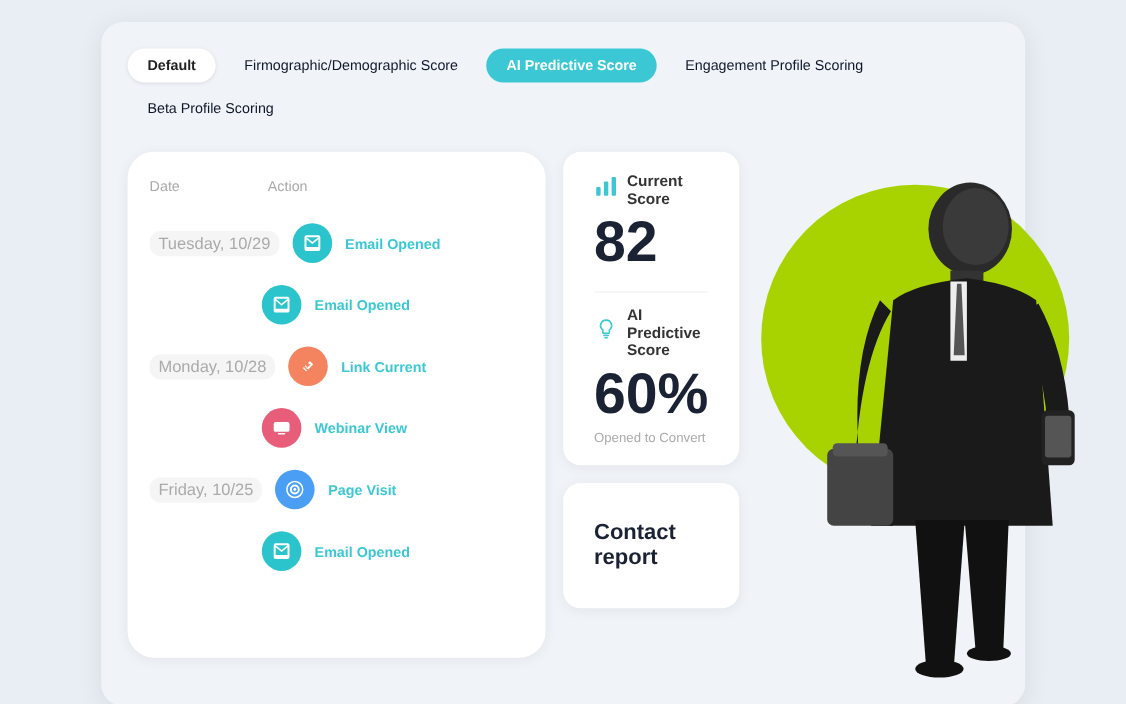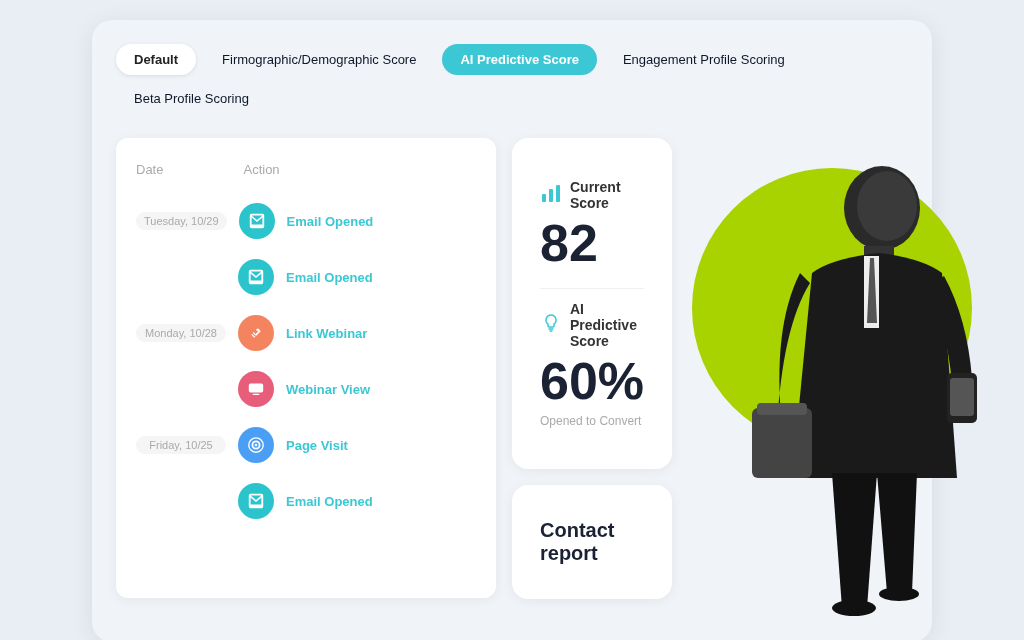"Date" .activity-card { border-radius: 12px -> 24px }
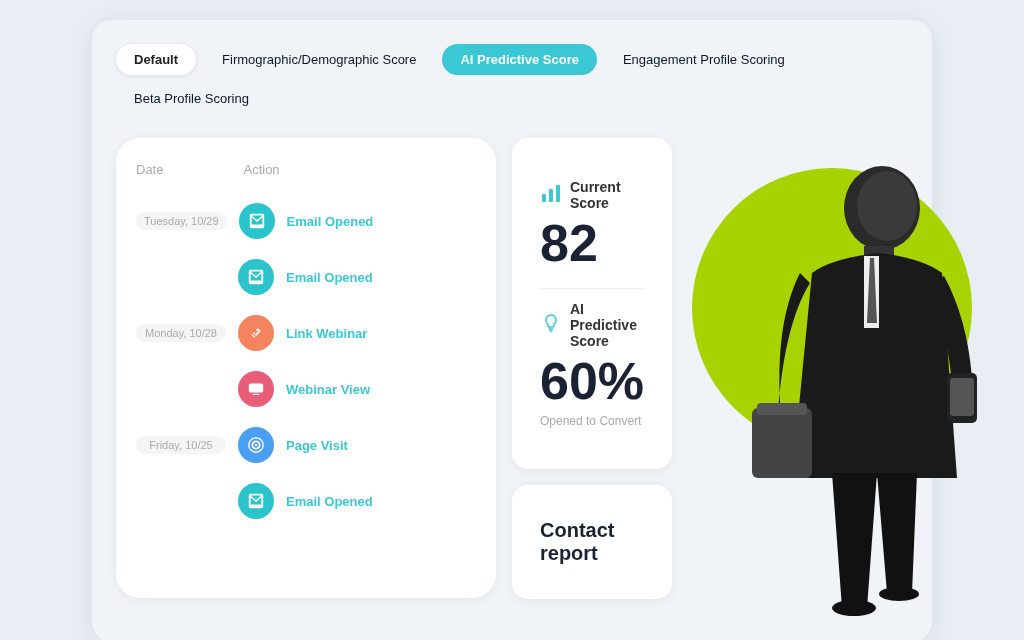"Current Score" .score-card { padding: 41px 28px -> 18px 28px }
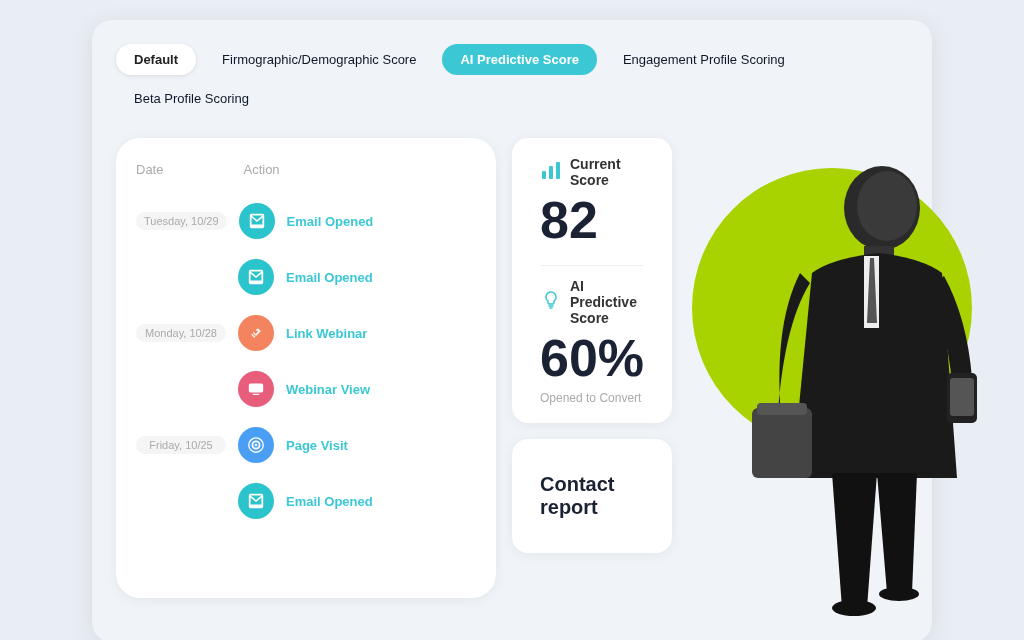"Tuesday, 10/29" .date-label { font-size: 11px -> 15px }
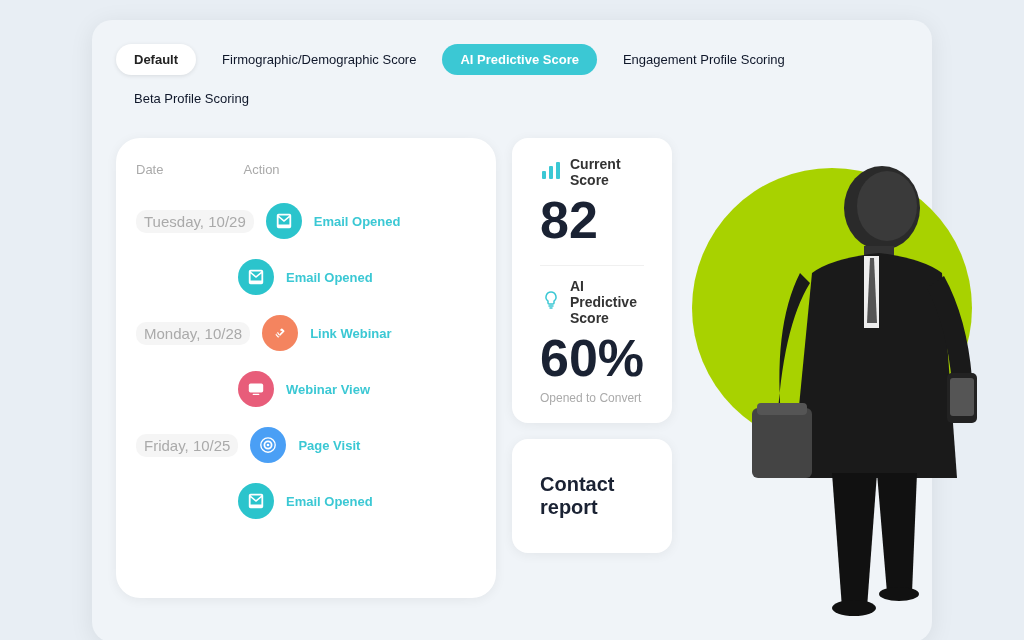"Link Webinar" span.action-label { text: Webinar -> Current }
